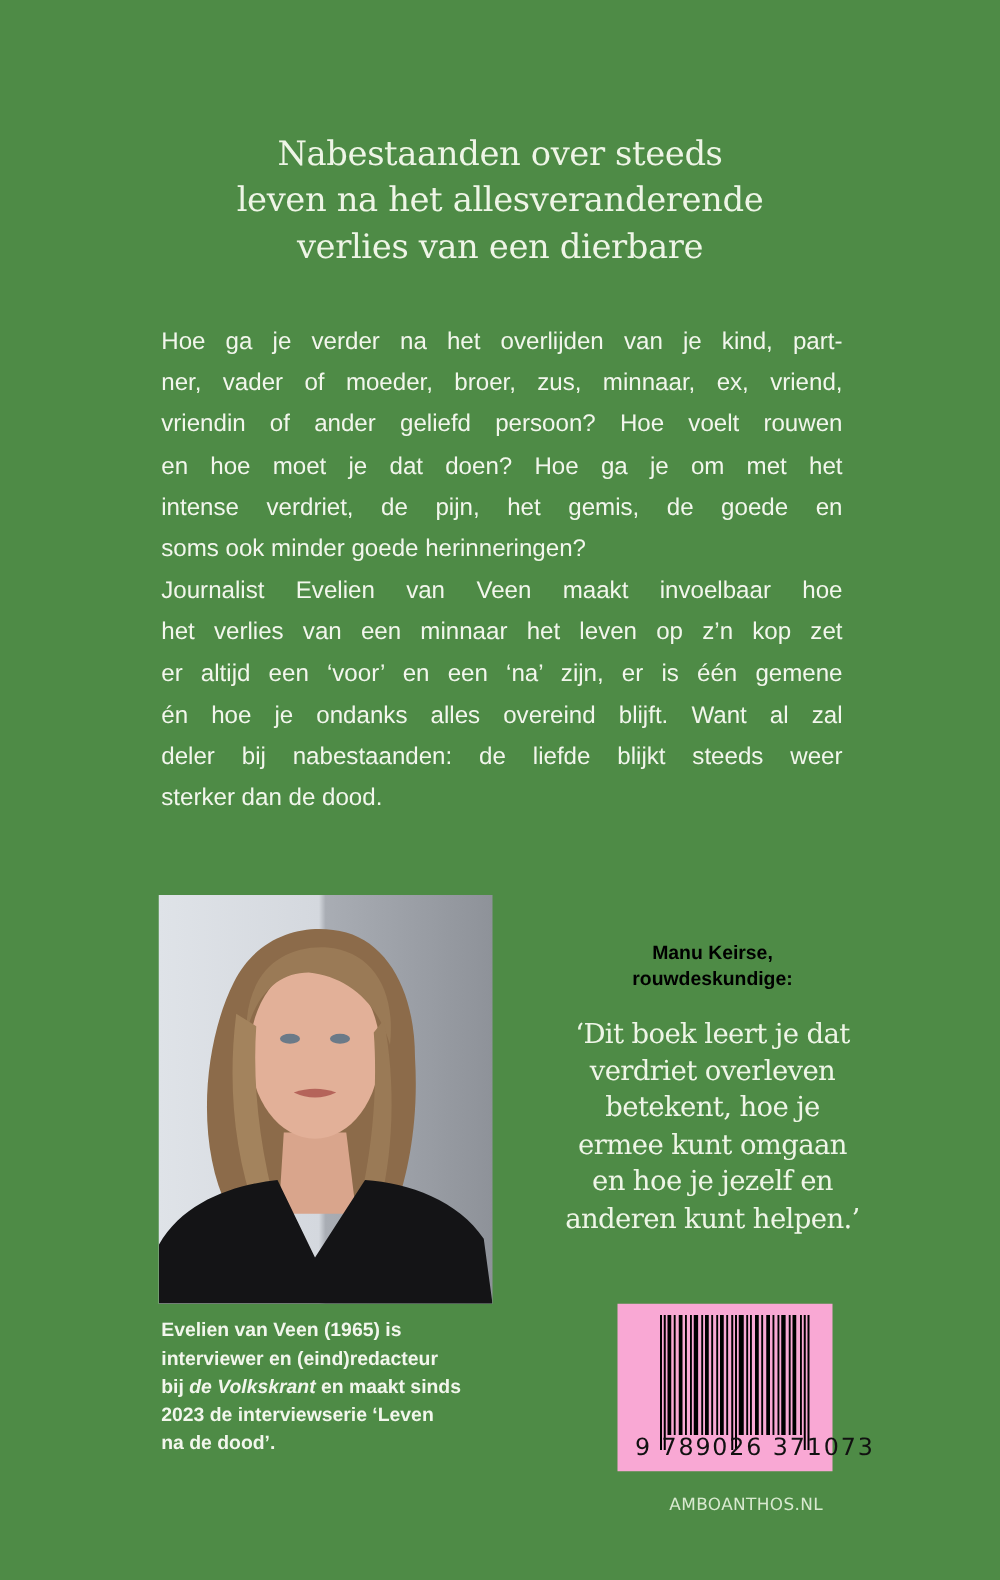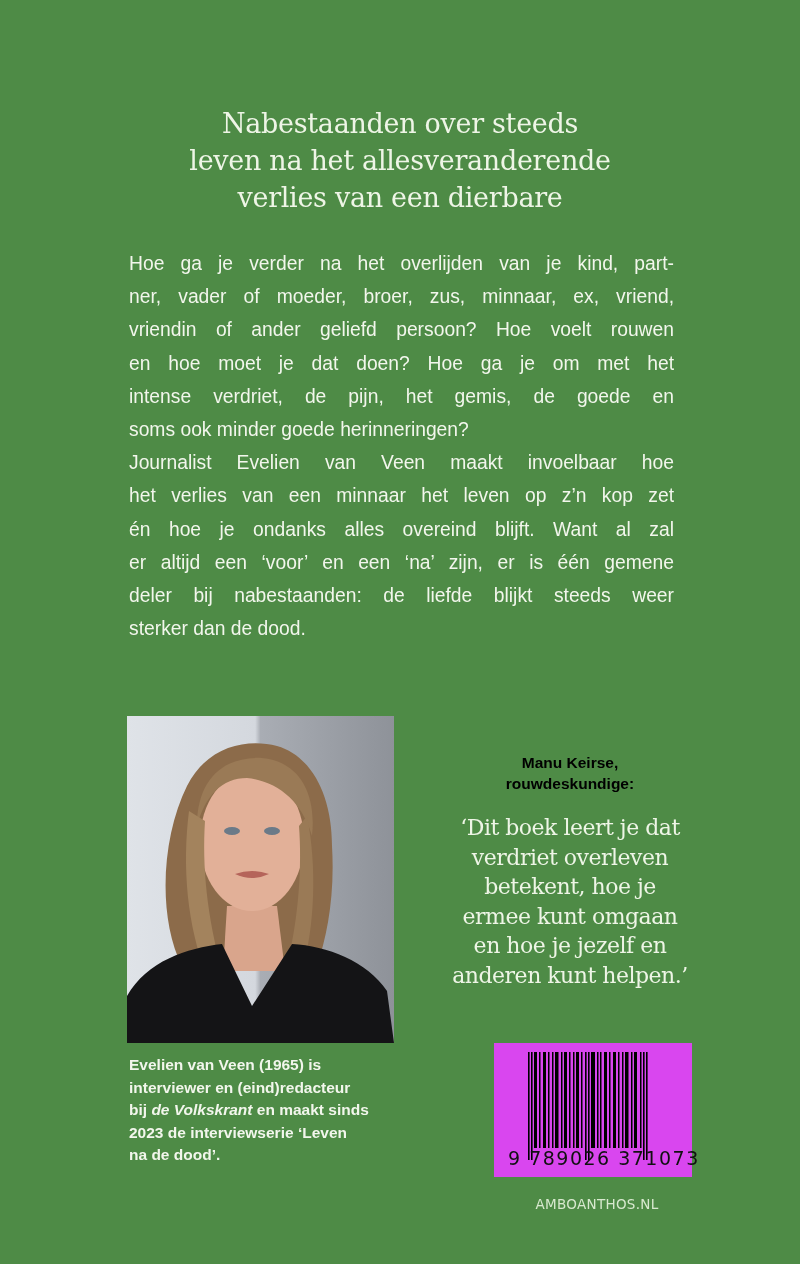"Hoe ga je verder na" .blurb { top: 247px -> 257px }
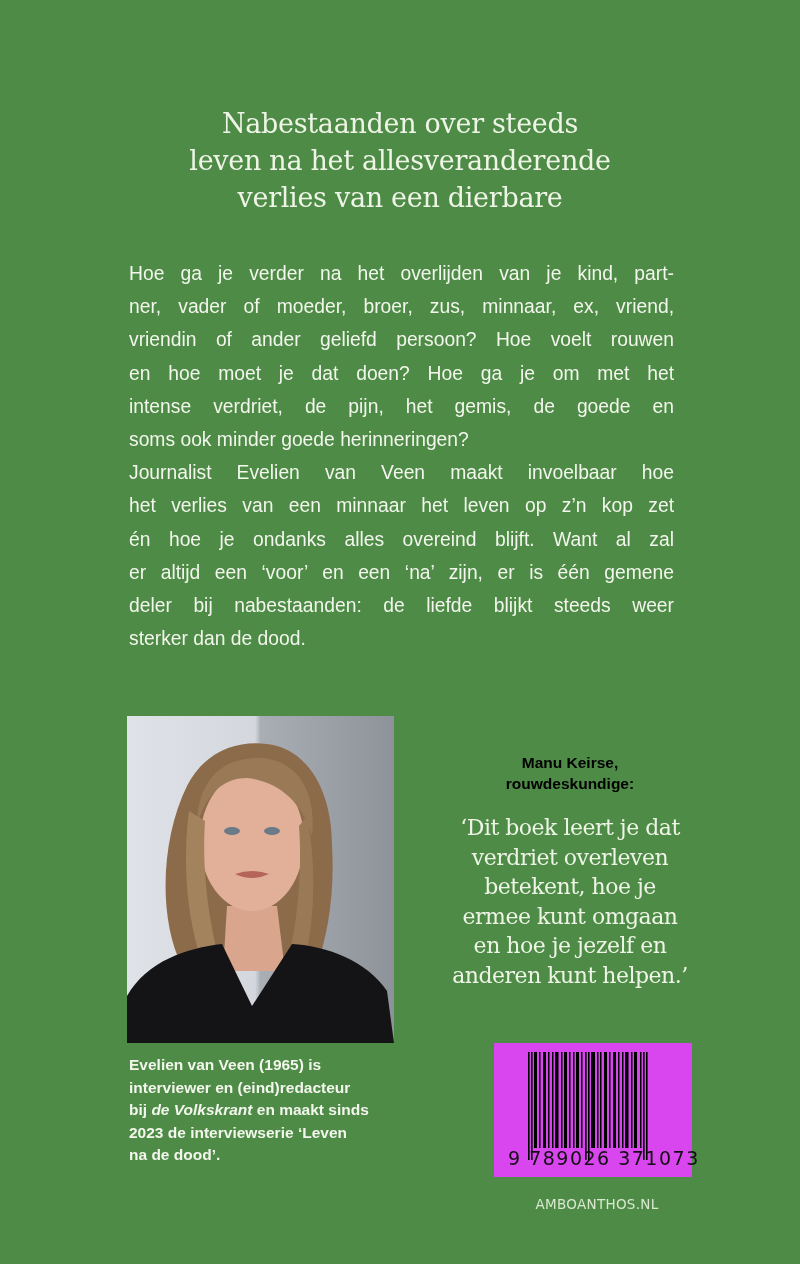"én hoe je ondanks alles" span { order: before "er altijd een ‘voor’ en" -> after "er altijd een ‘voor’ en" }
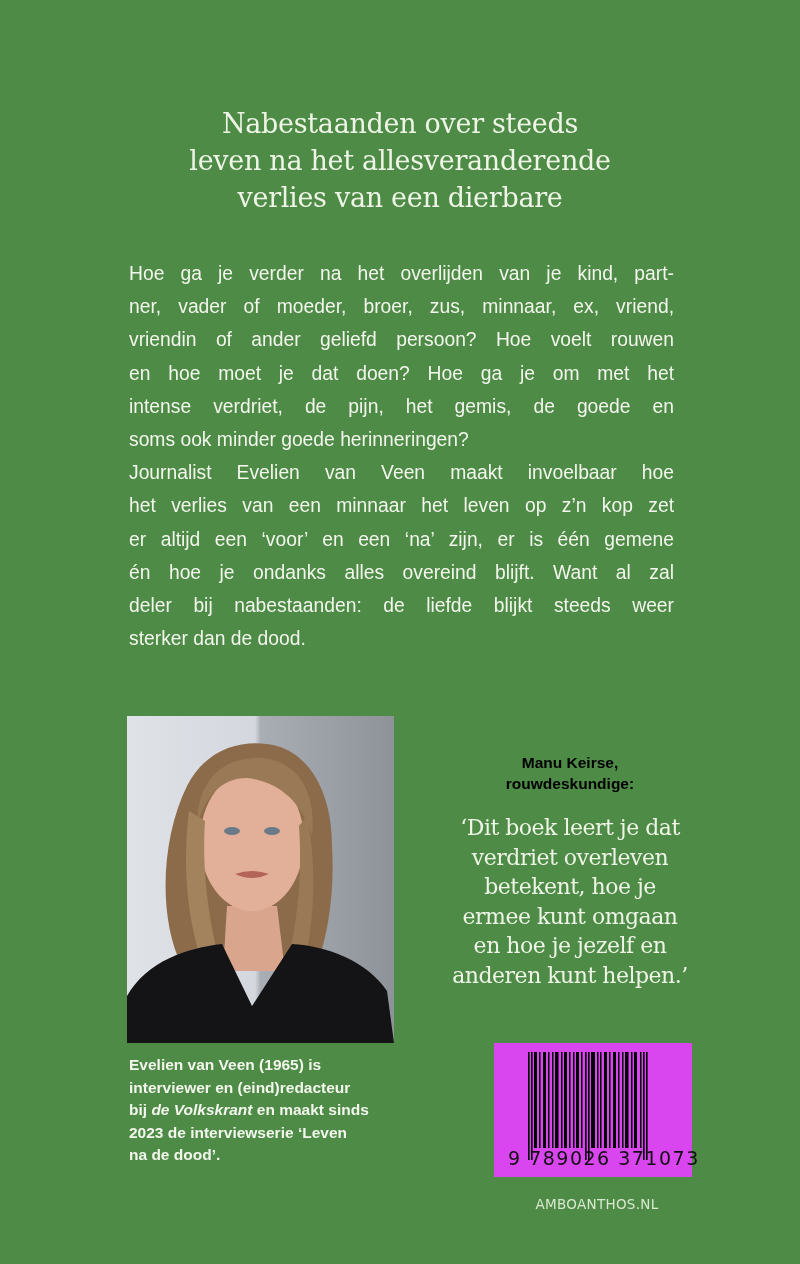"9 789026 371073" .barcode { background: #d946ef -> #f9a8d4; width: 198px -> 172px }
